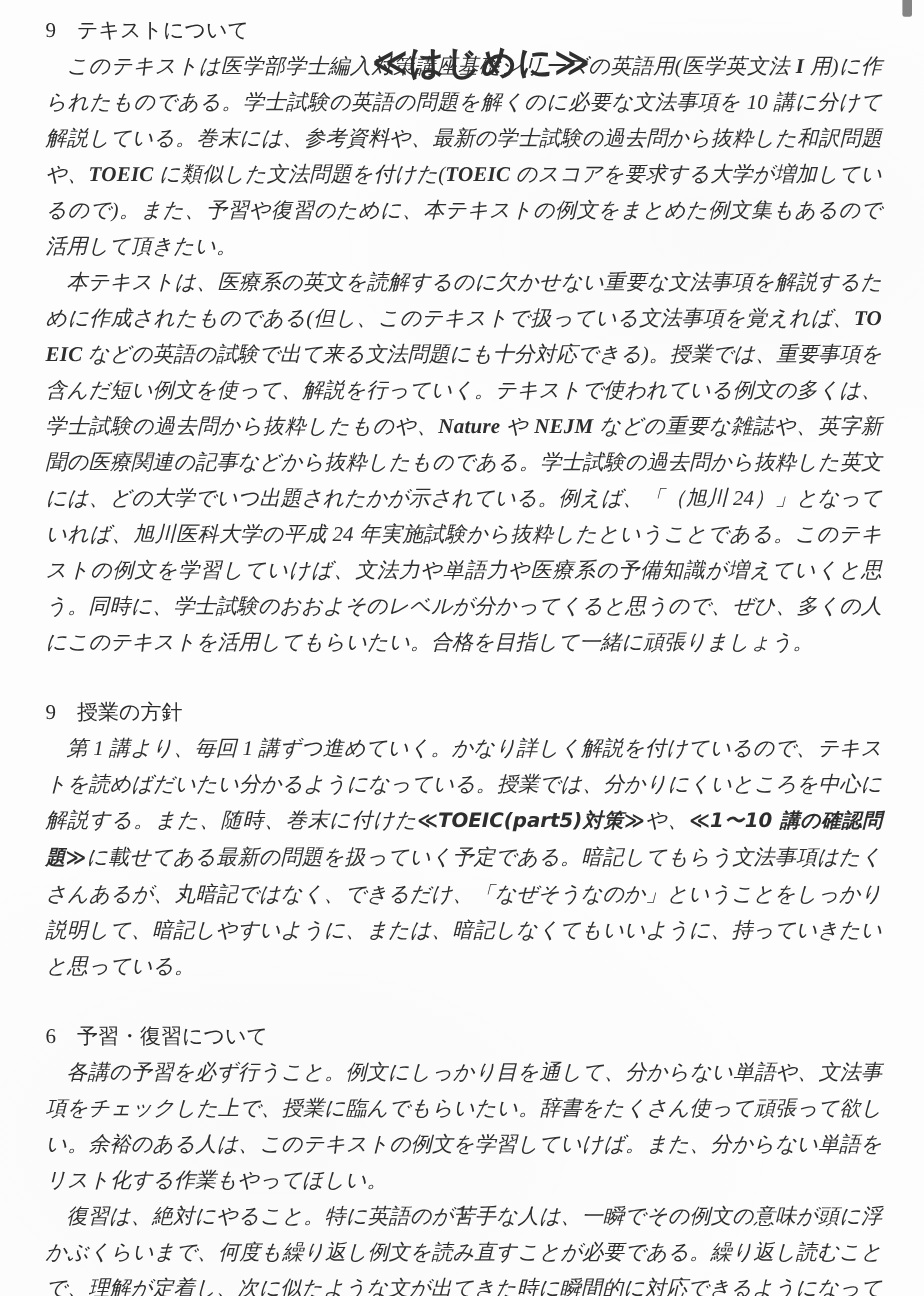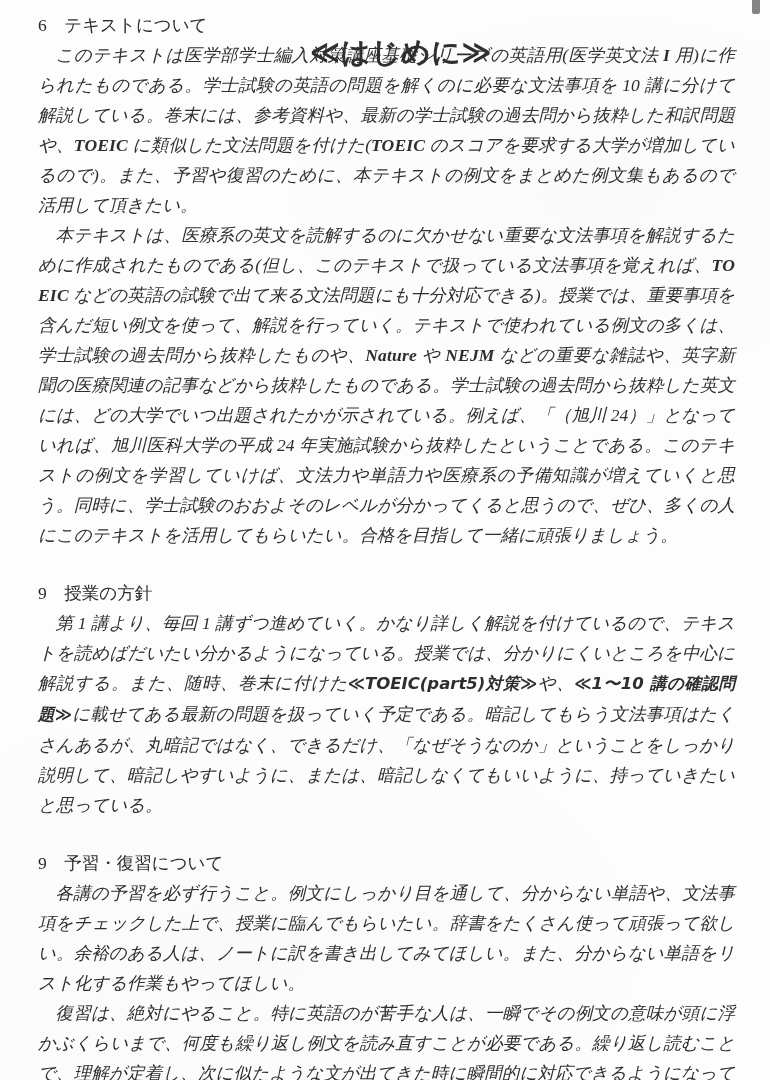"6 テキストについて" div.section-heading { text: 6 -> 9 }
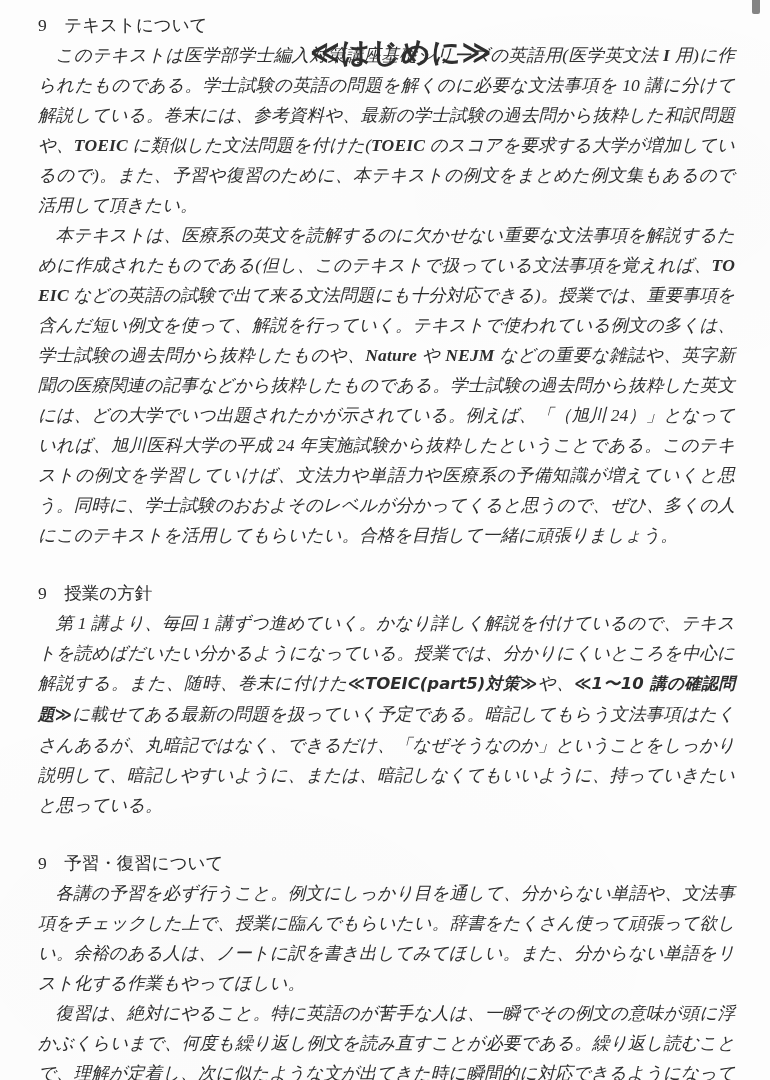"9 予習・復習について" div.section-heading { text: 9 -> 6 }
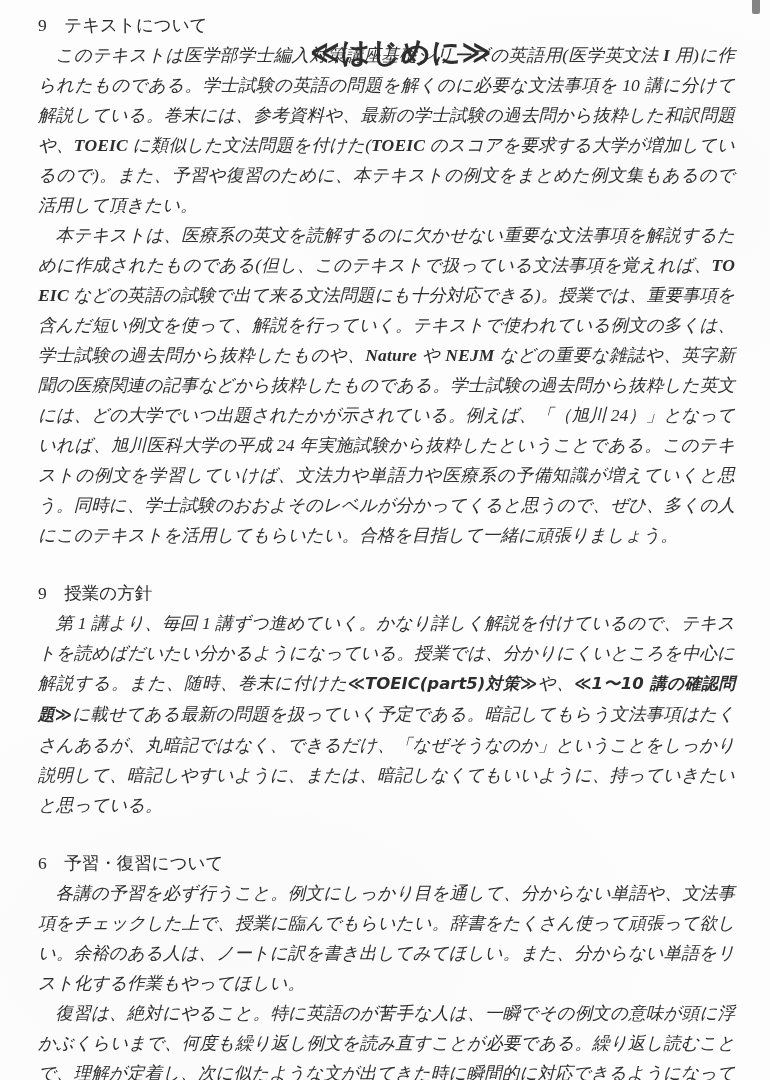"各講の予習を必ず行うこと。例文にしっかり目を通して、分からない単語や、文法事項を" p.para { text: ノートに訳を書き出してみてほしい -> このテキストの例文を学習していけば }
